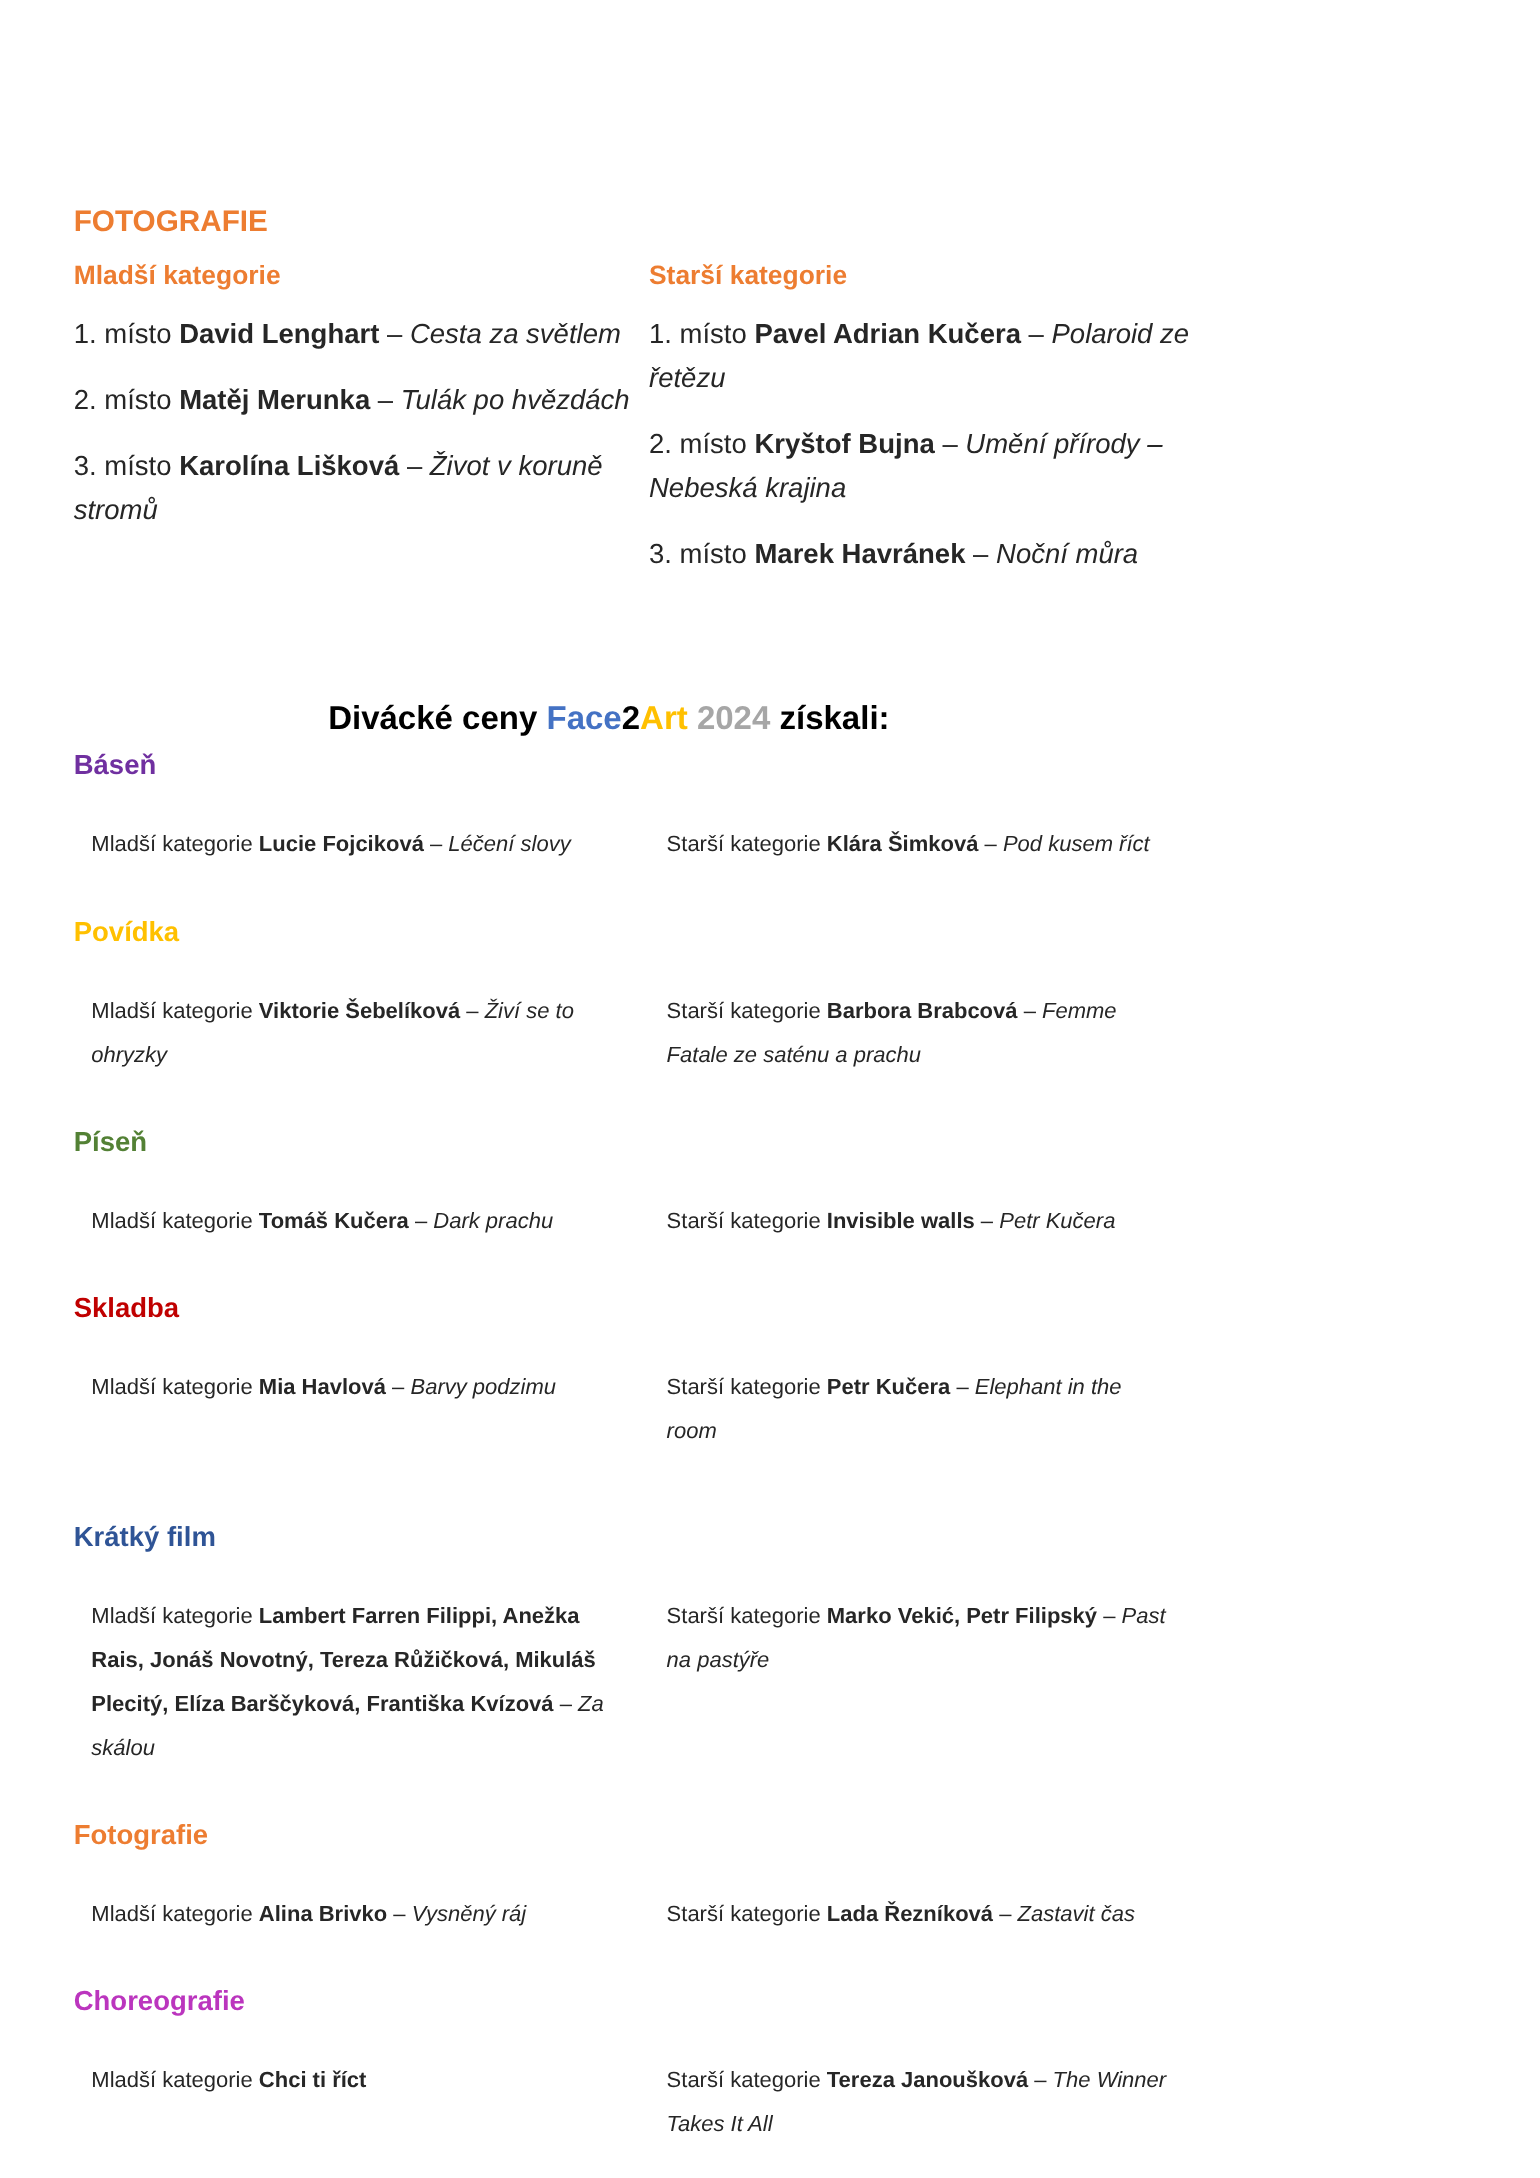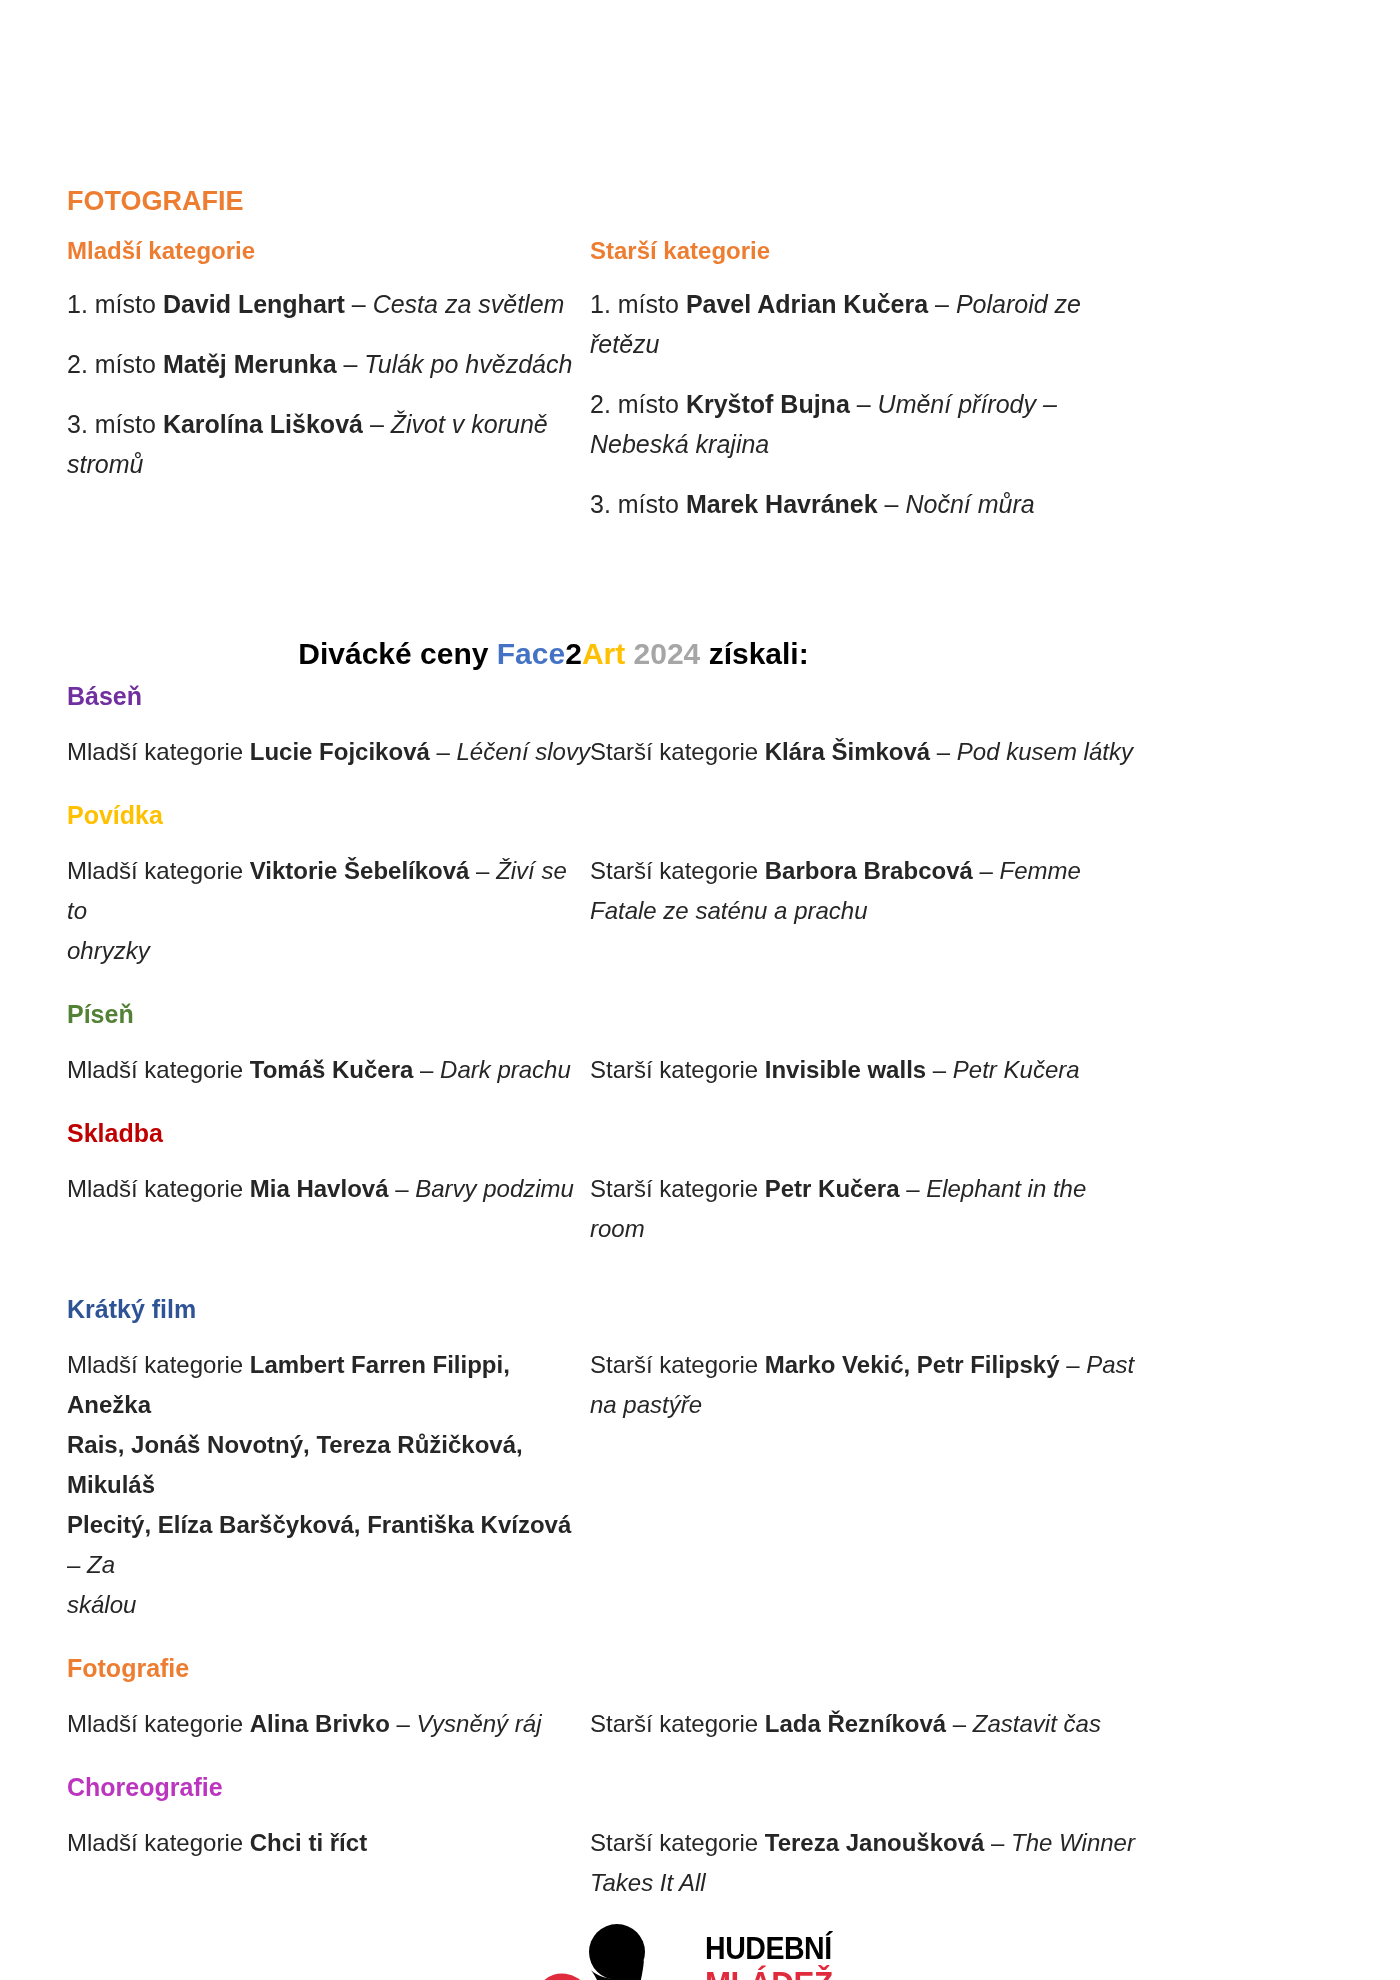"Mladší kategorie Lucie Fojciková –" .cell { font-size: 24px -> 20px; margin: 0 -> 16px }
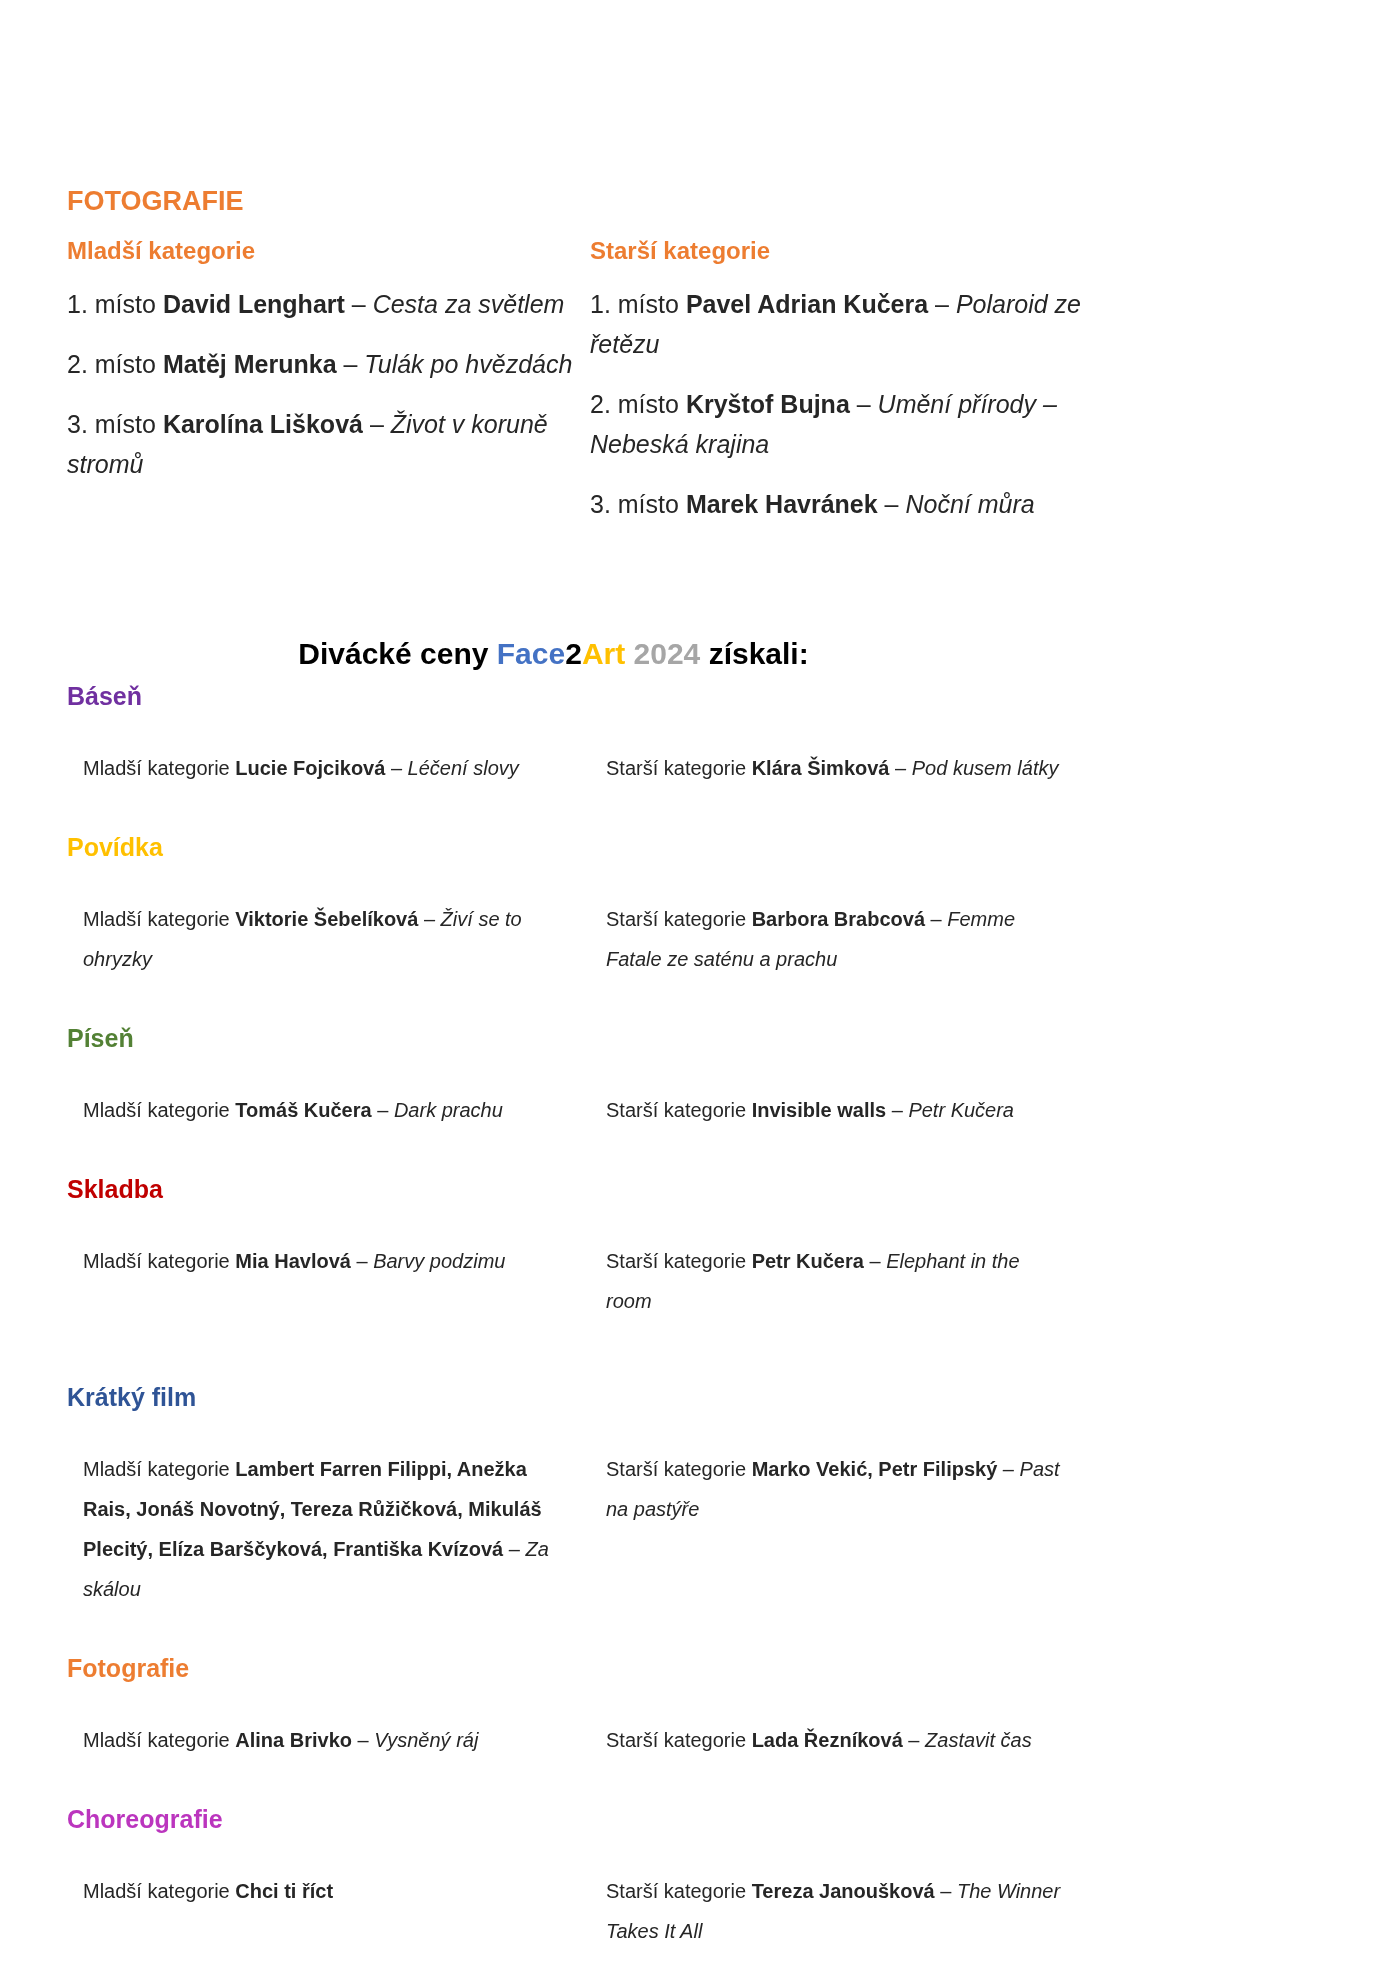"Pod kusem látky" span.i { text: látky -> říct }
